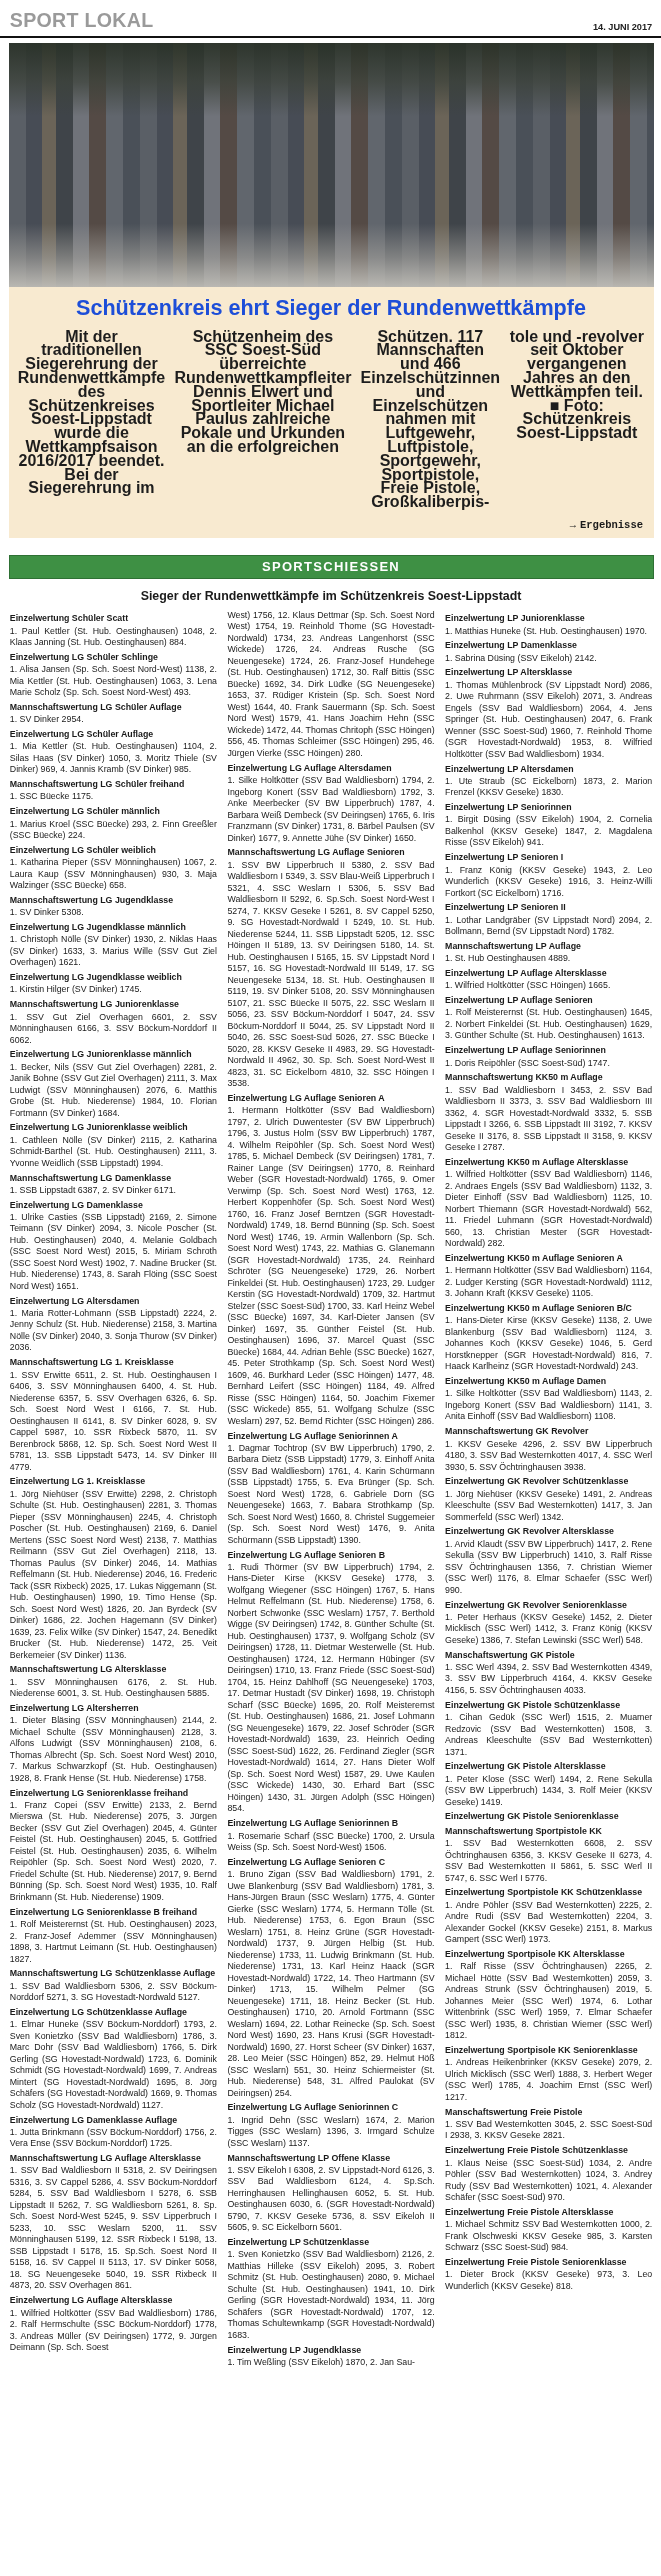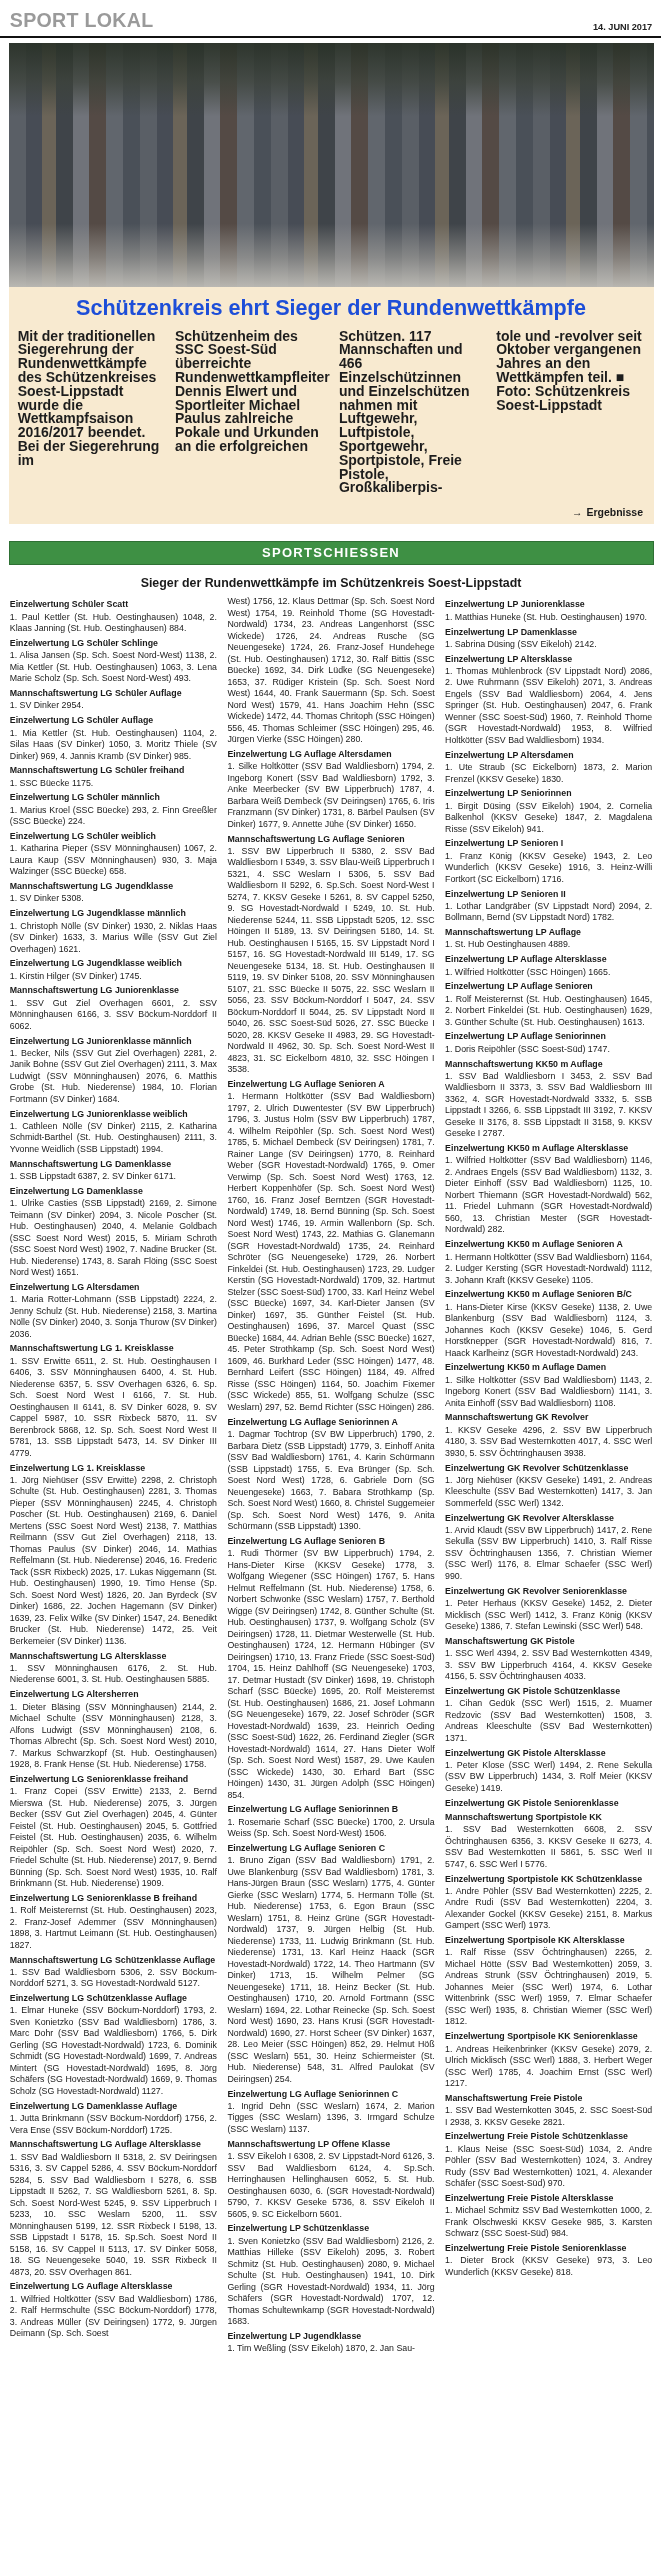"Mit der traditionellen Siegerehrung der" .intro .col { font-size: 14px -> 16px; text-align: left -> center }
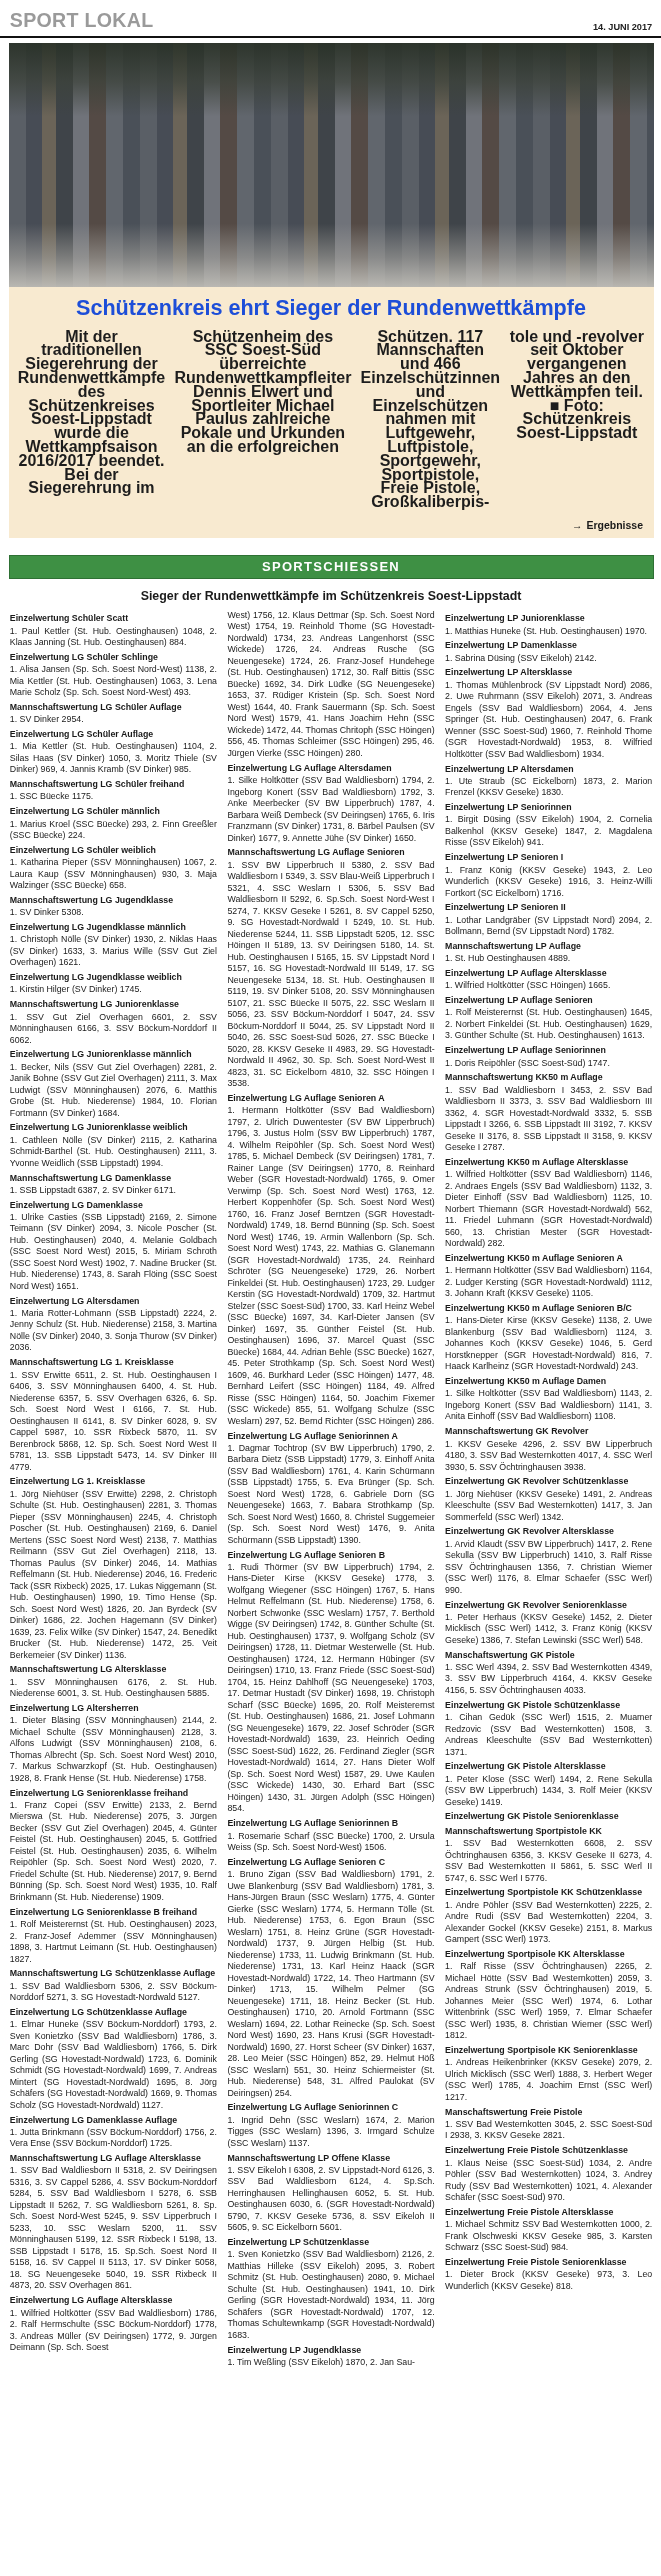"→ Ergebnisse" .more { font-family: none -> Liberation Mono, monospace }
